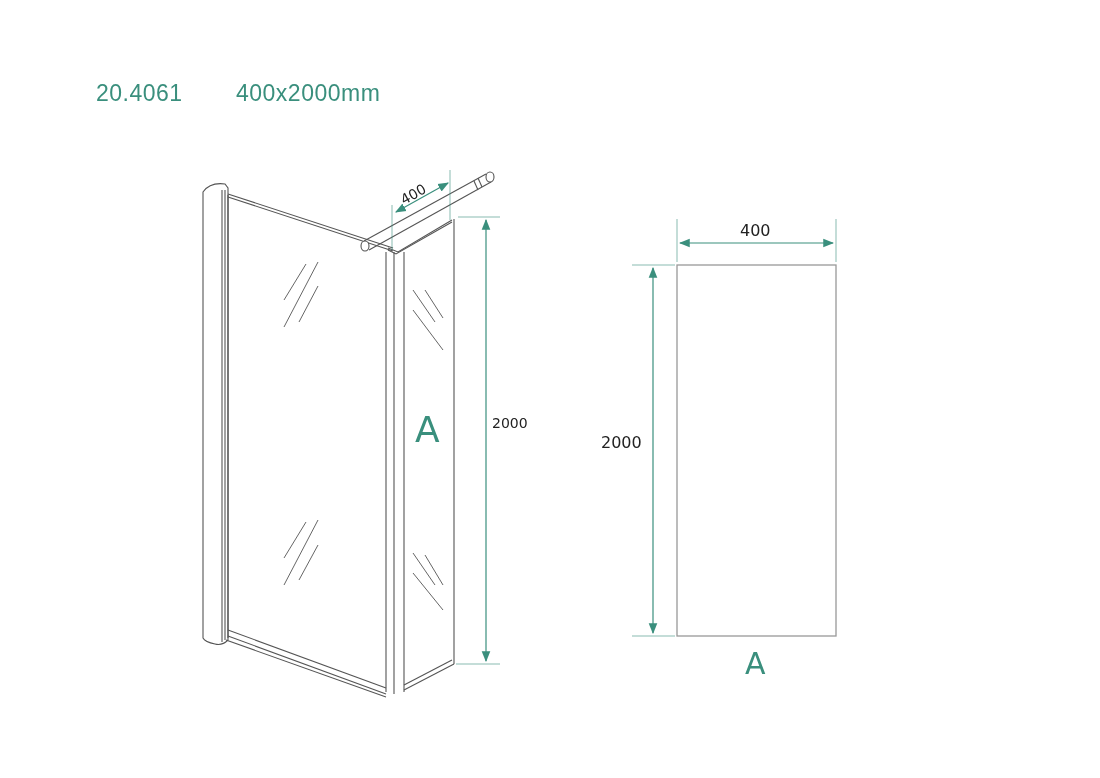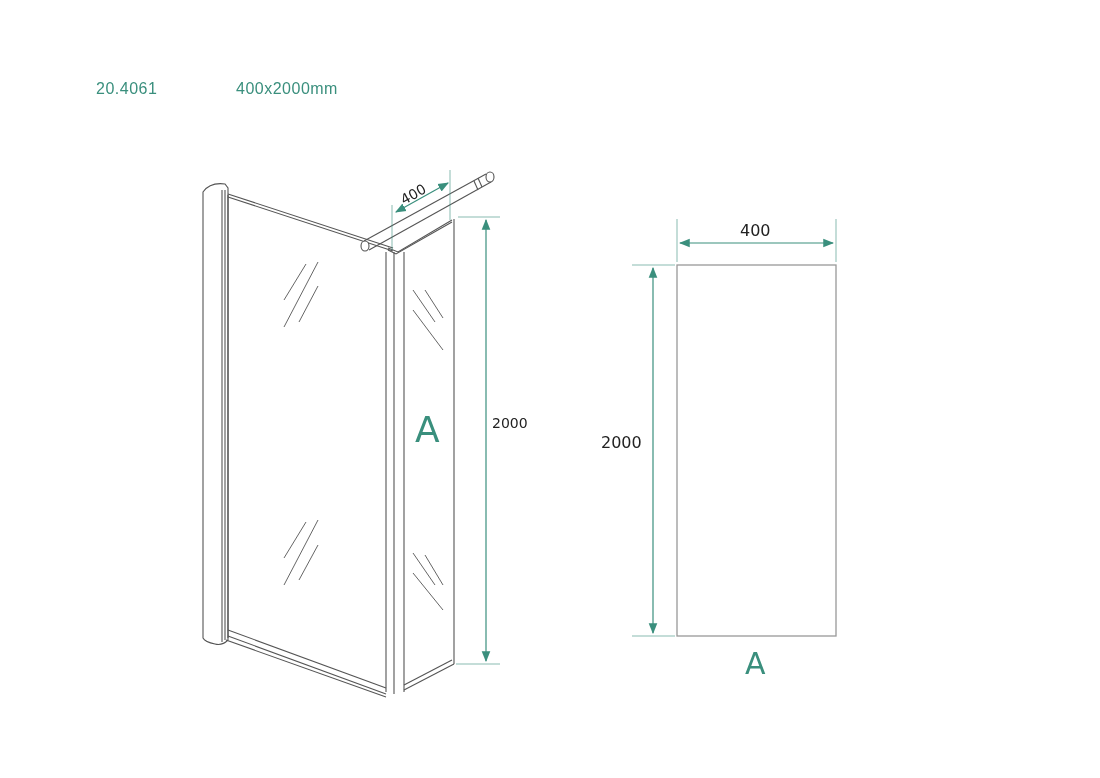"20.4061" .title { font-size: 16px -> 23px }
